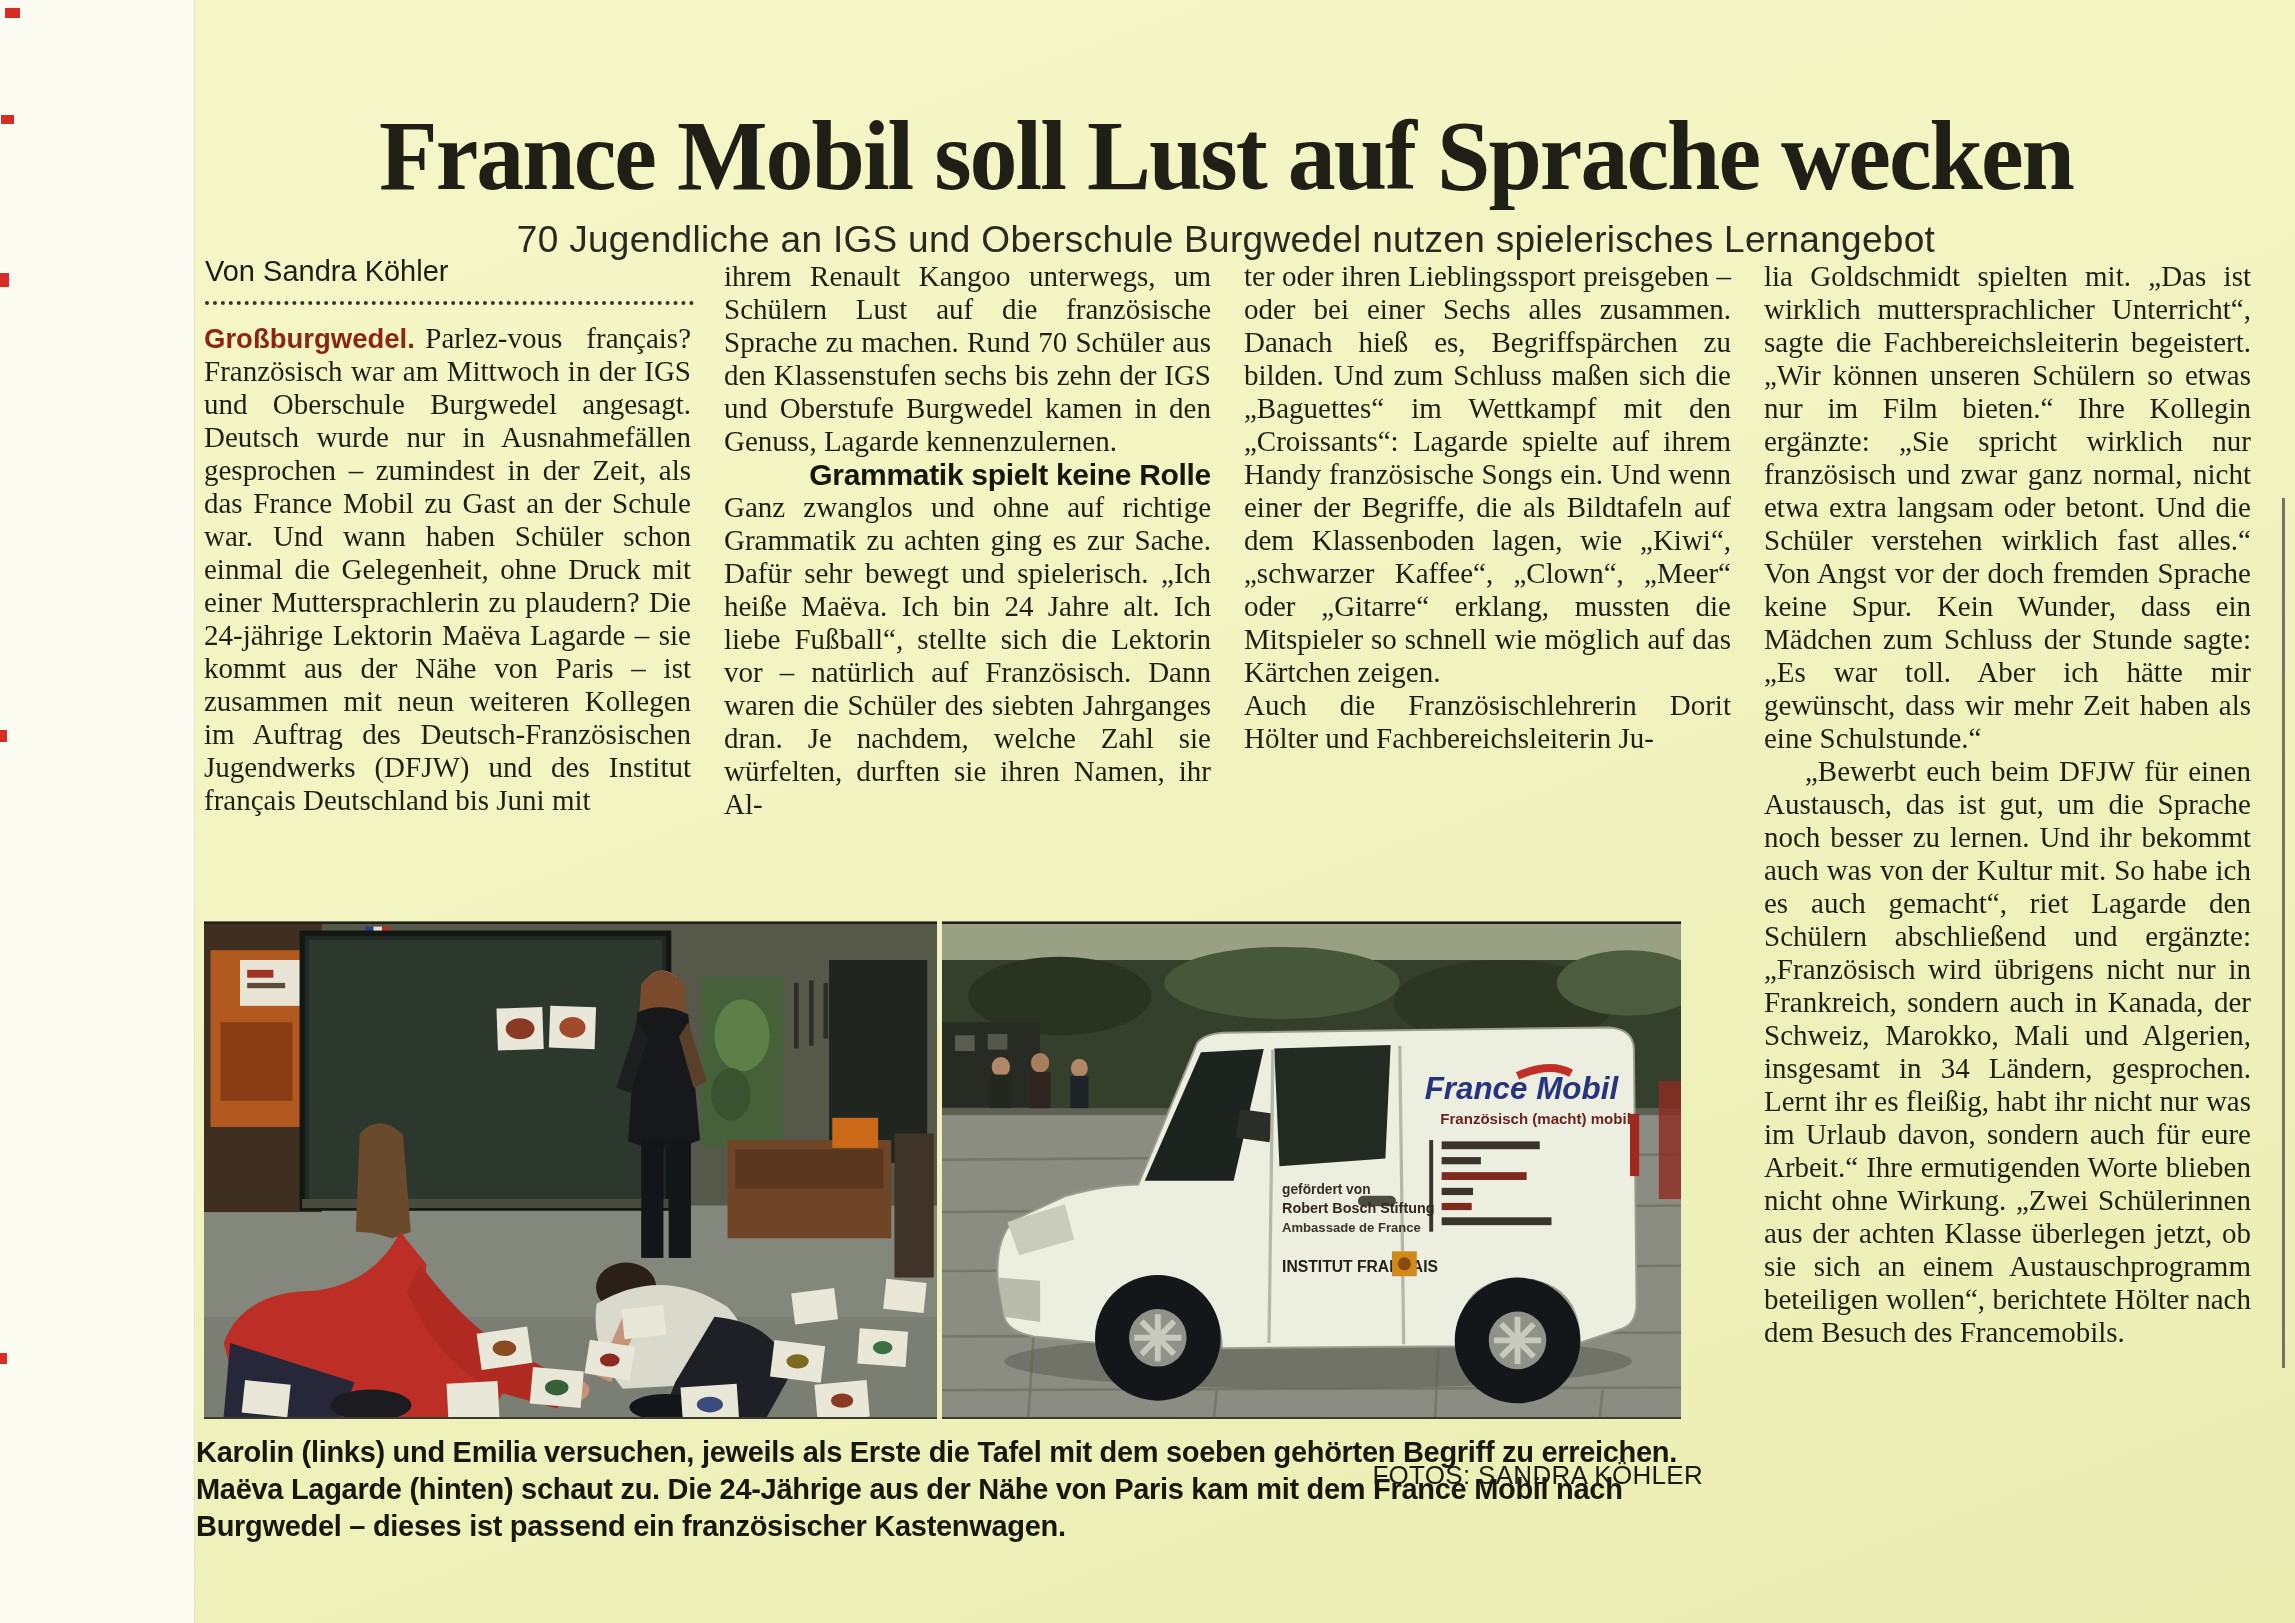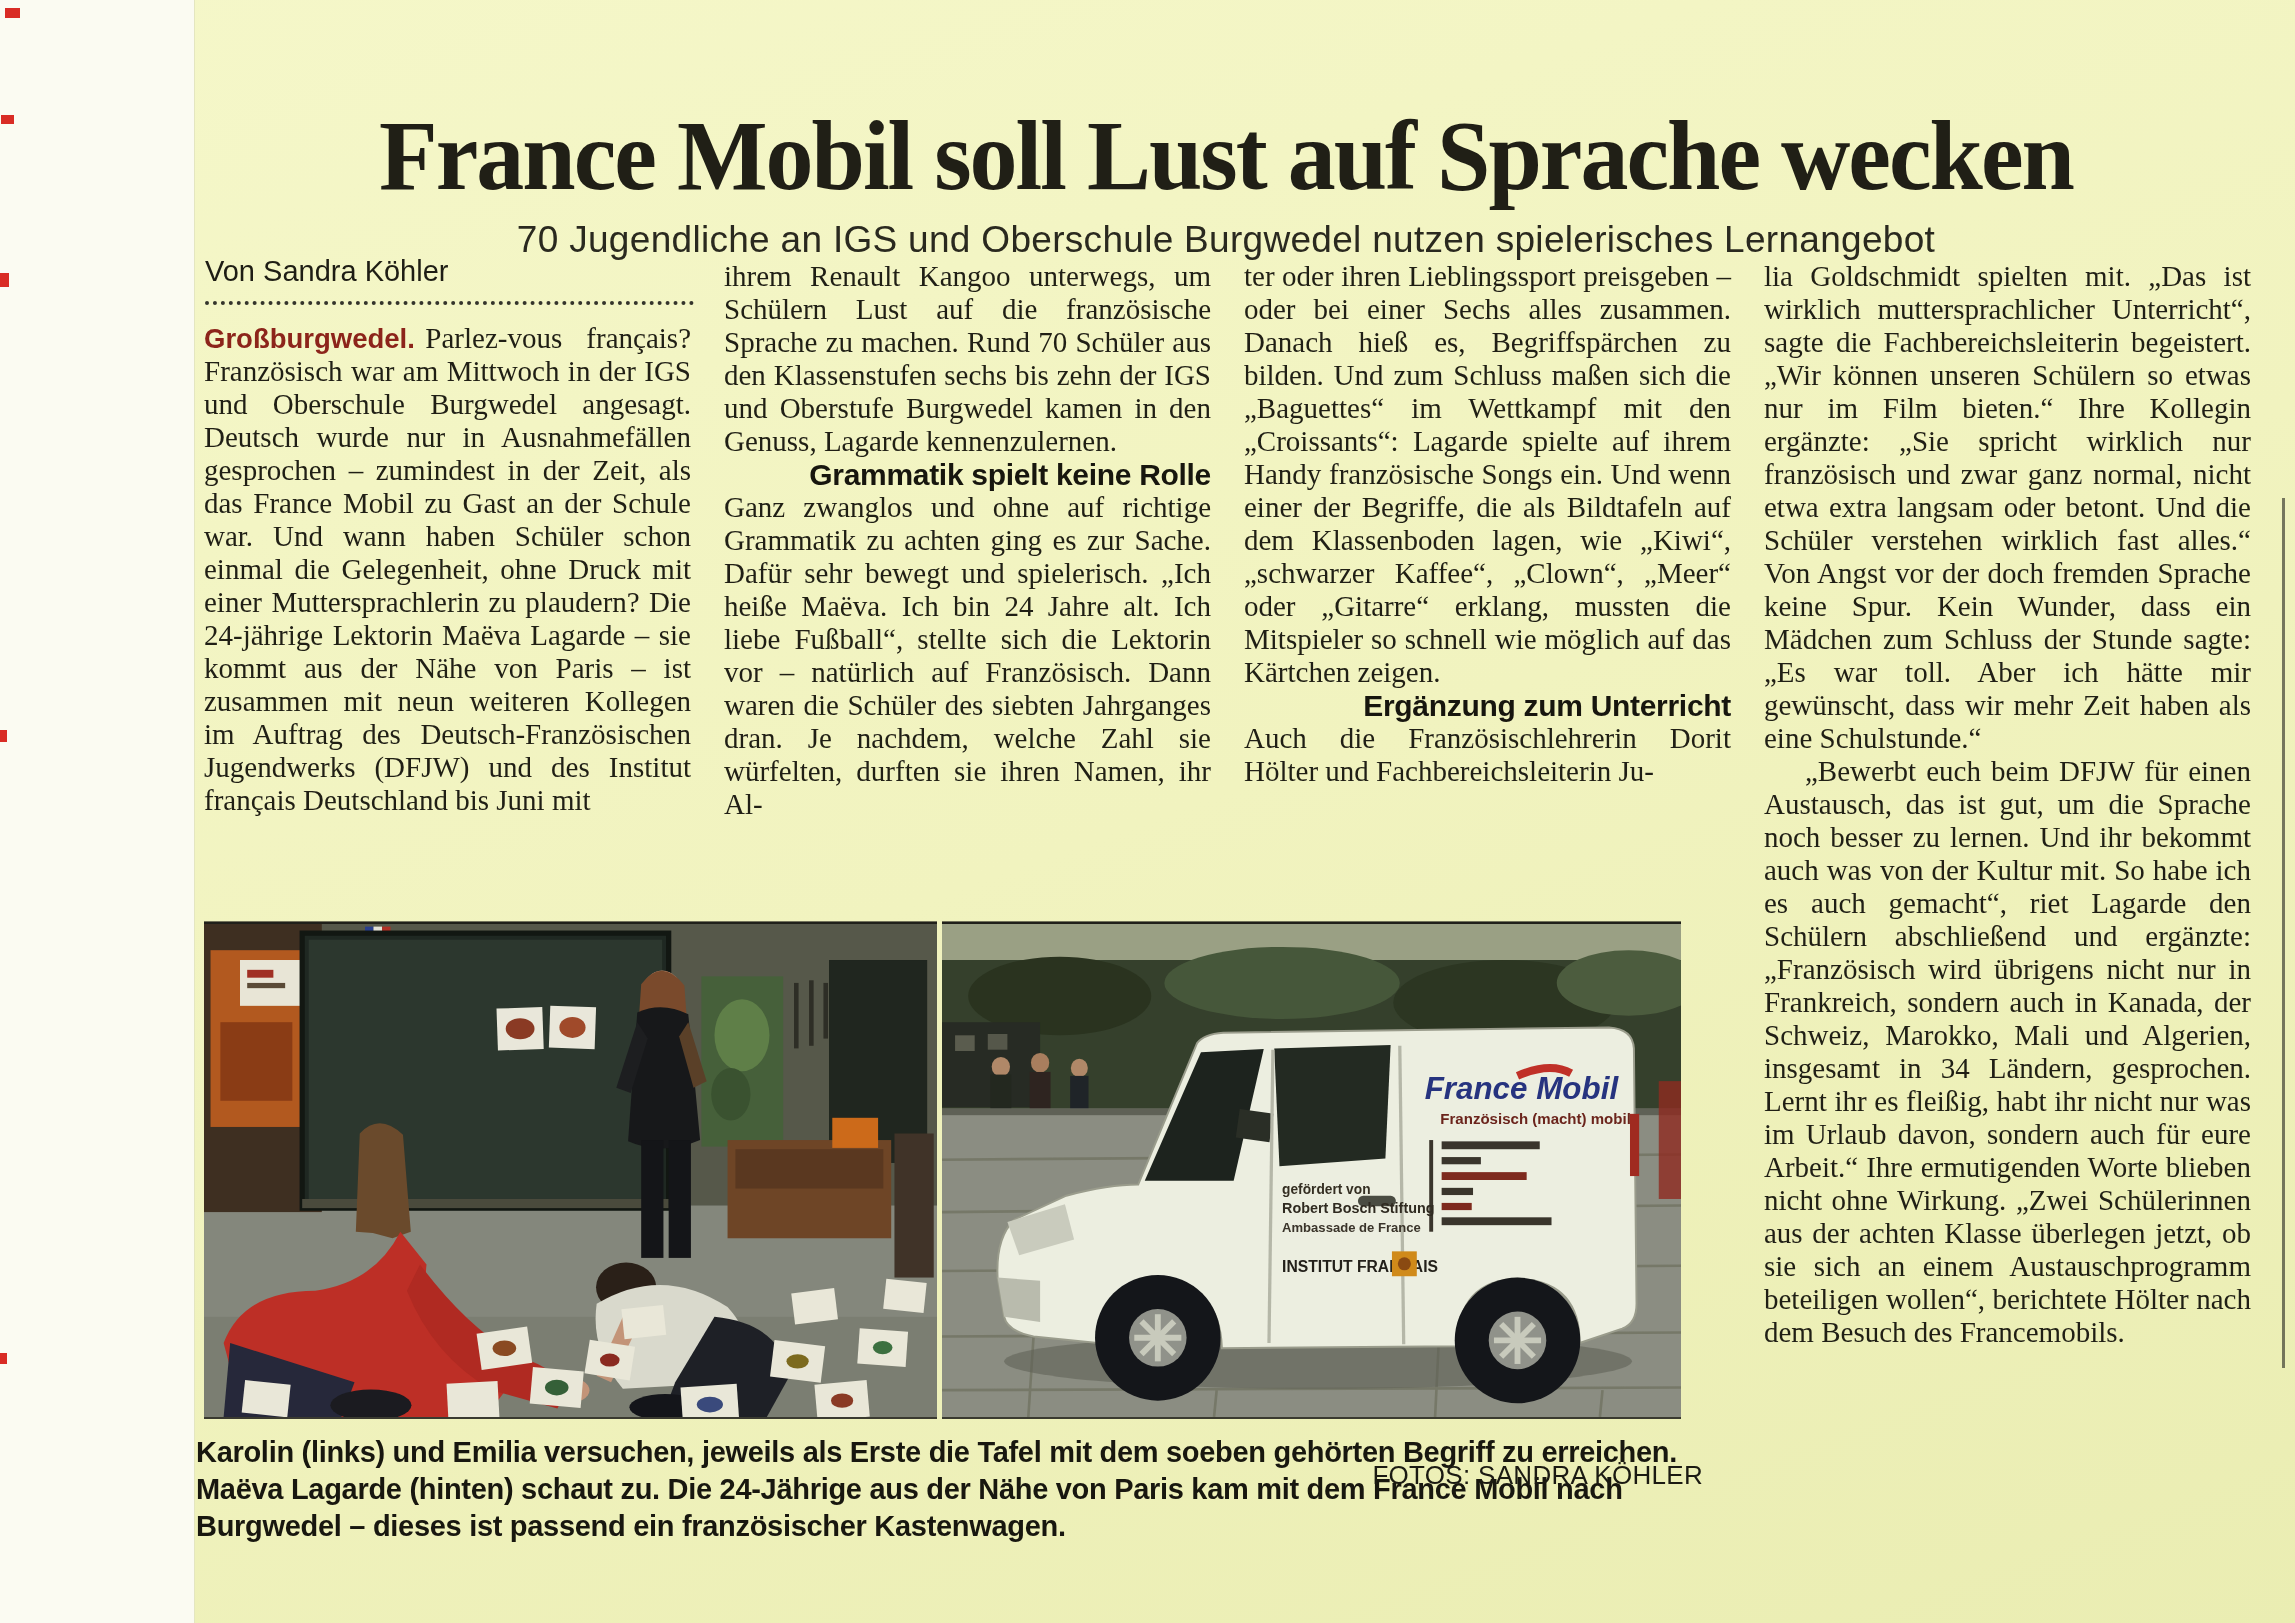"Ergänzung zum Unterricht" p.subhead { html: <p>Ergänzung zum Unterricht</p> -> none }
